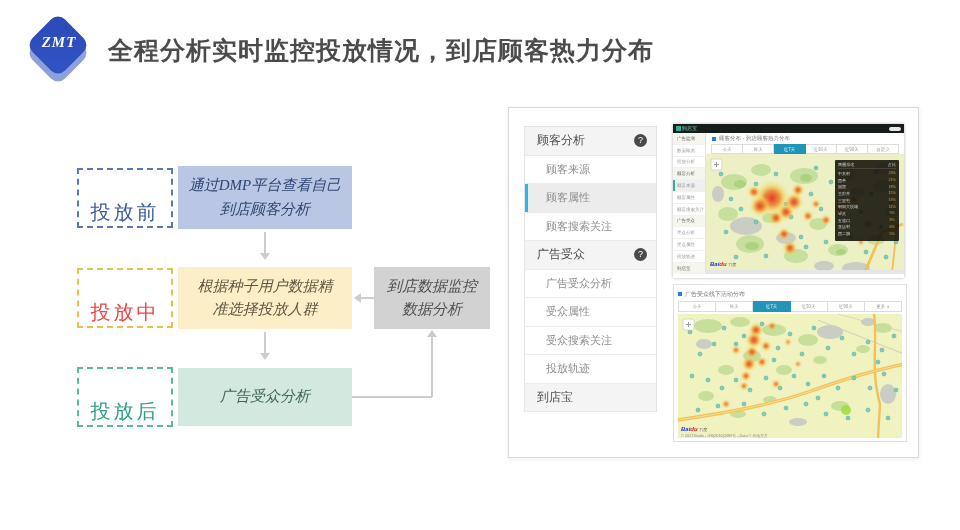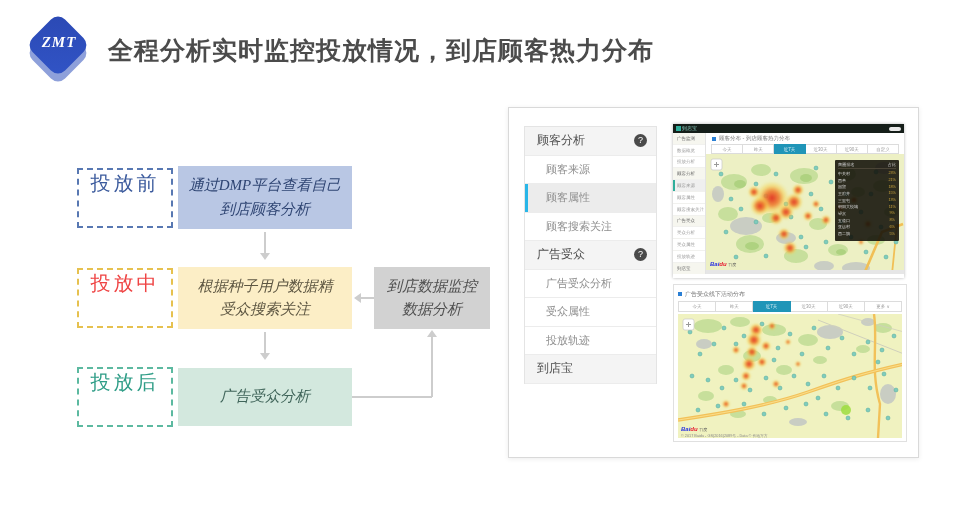"投放前" .stage { align-items: flex-start -> flex-end }
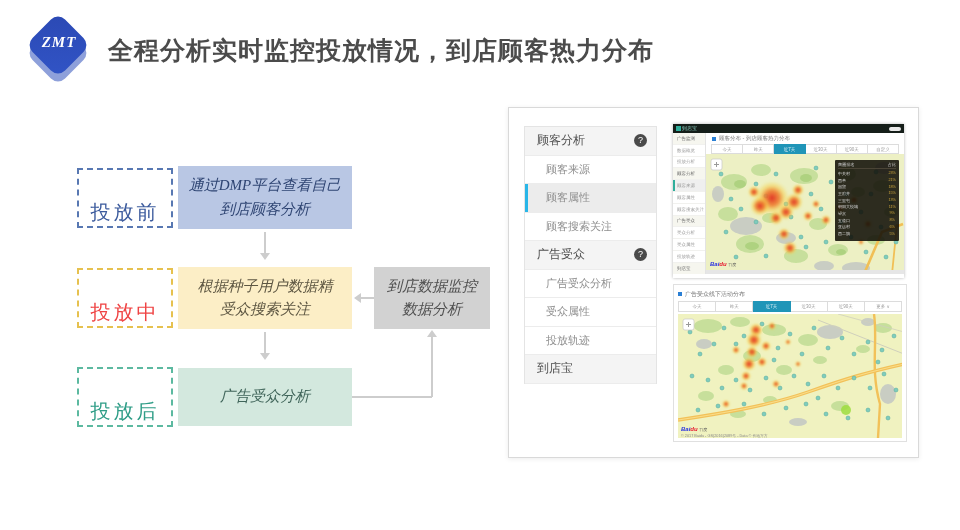"根据种子用户数据精" div.fbox { text: 受众搜索关注 -> 准选择投放人群 }
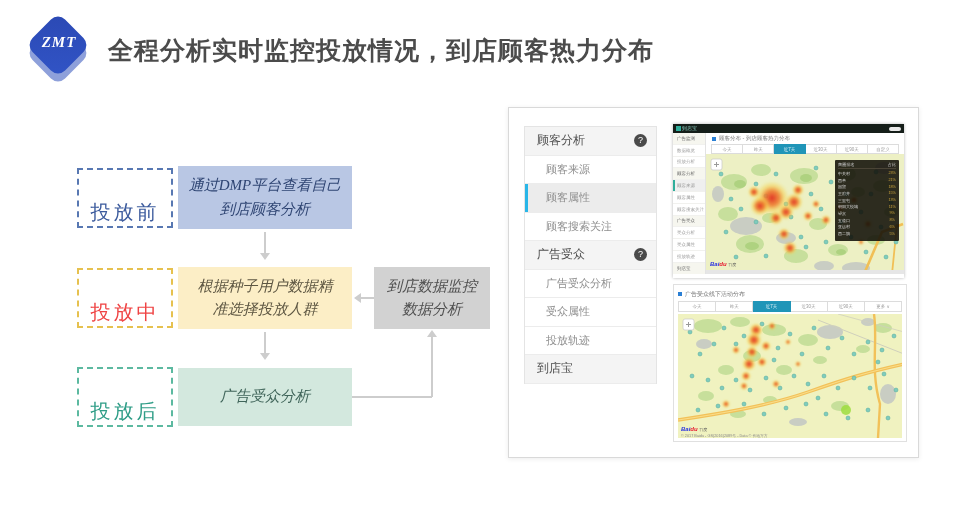"受众搜索关注" div.side-row { html: none -> <div> <span>受众搜索关注</span> </div> }
